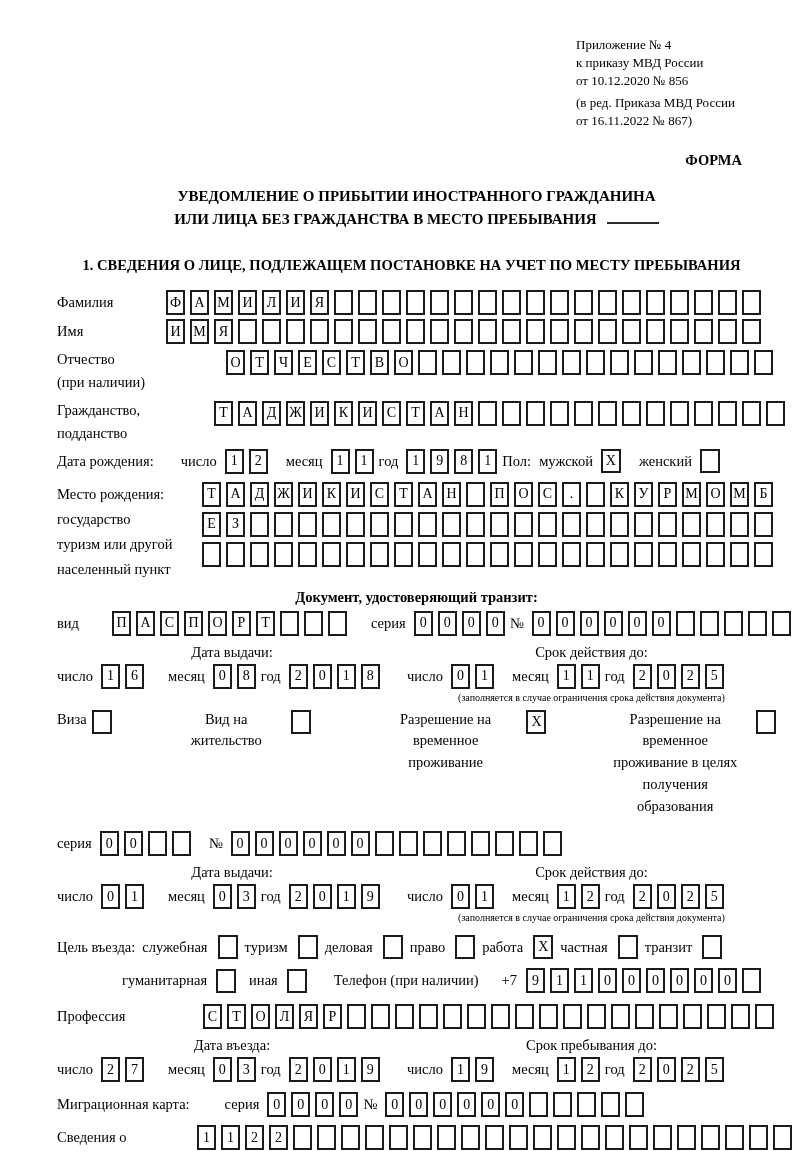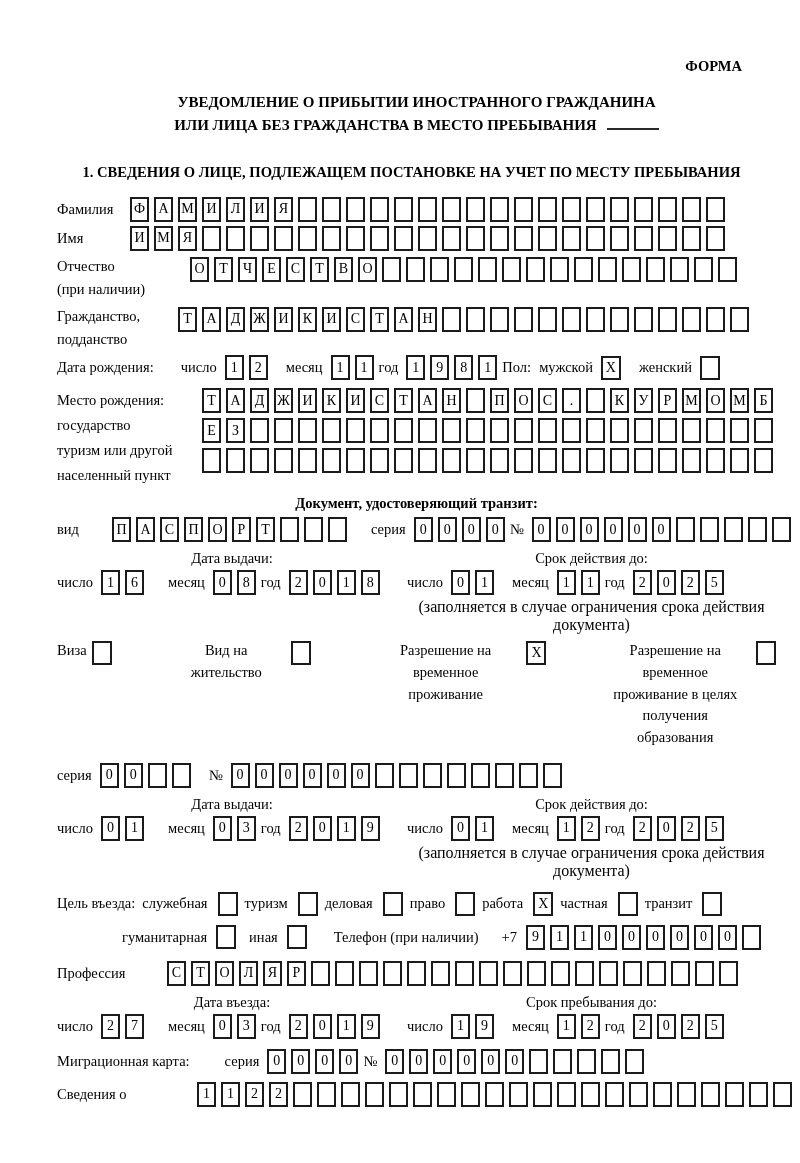"Приложение № 4" div.hdr { html: none -> <div> <div>Приложение № 4</div> <div>к приказу МВД России</div> <div>от 10.12.2020 № 856</div> <div></div> <div>(в ред. Приказа МВД России</div> <div>от 16.11.2022 № 867)</div> </div> }
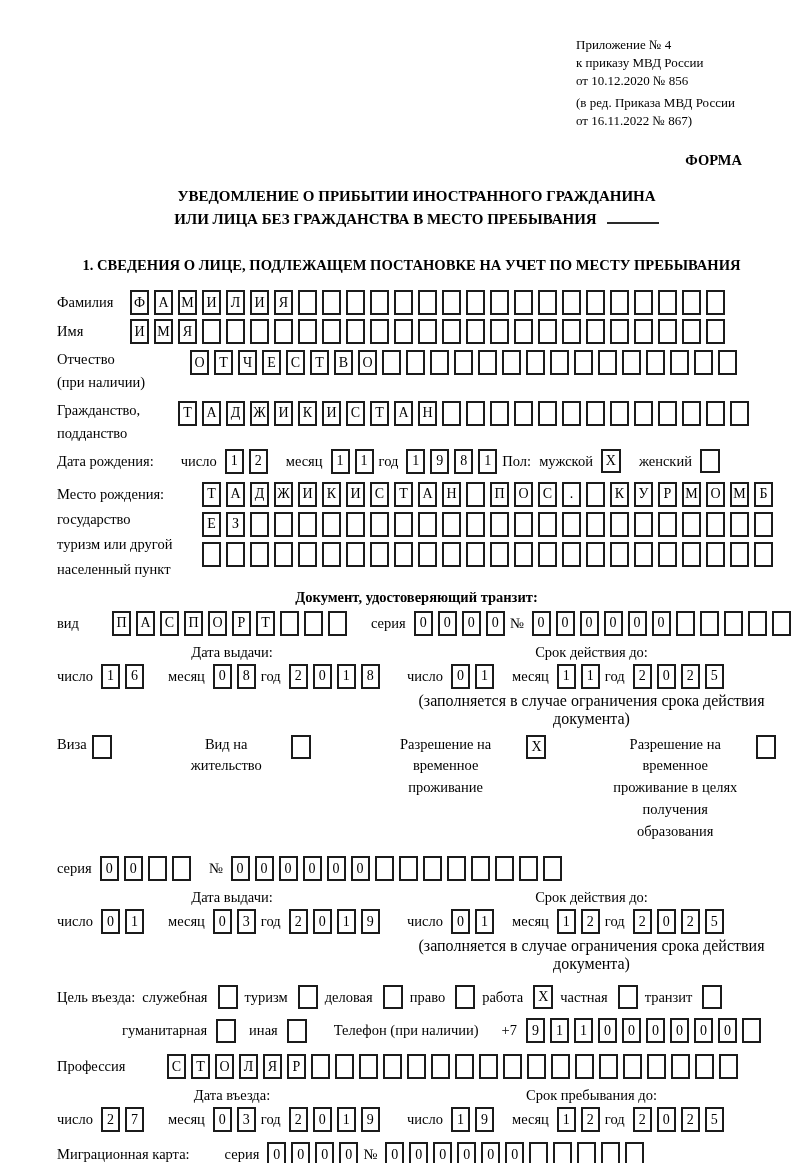"Фамилия" .row { gap: none -> 36px }
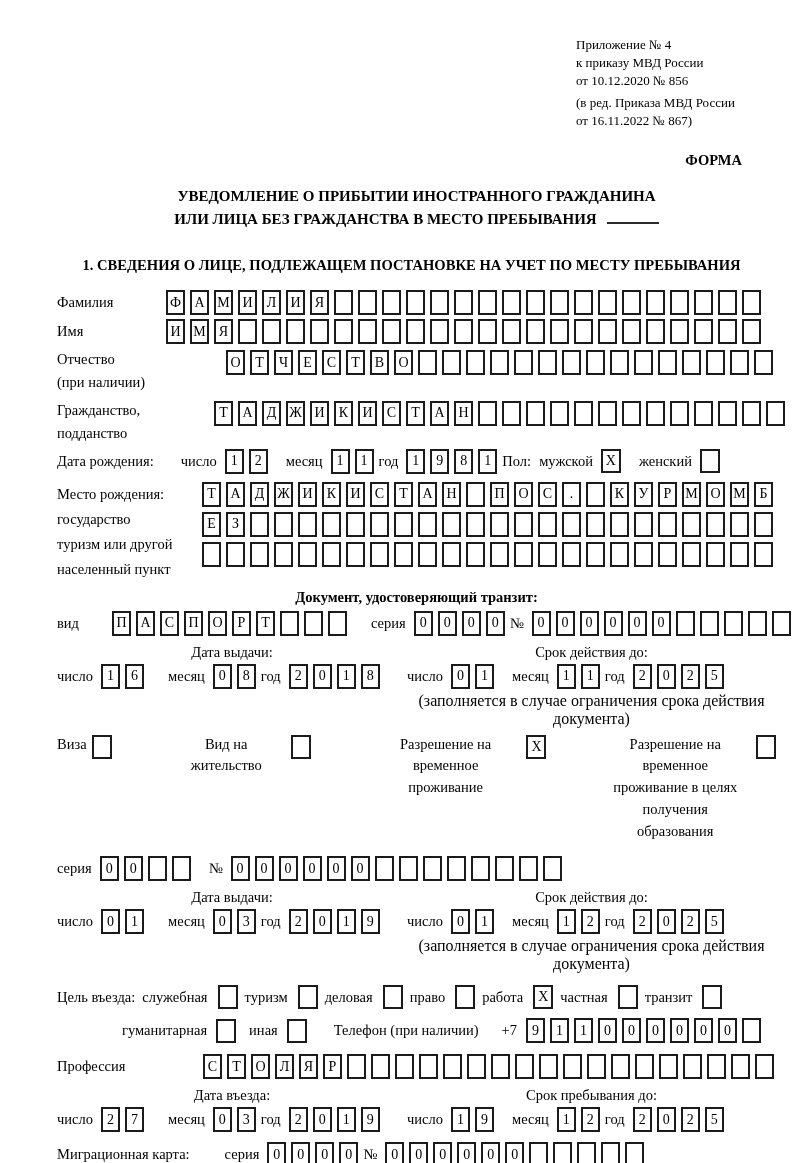"(заполняется в случае ограничения срока" .note { font-size: 16px -> 10px }
